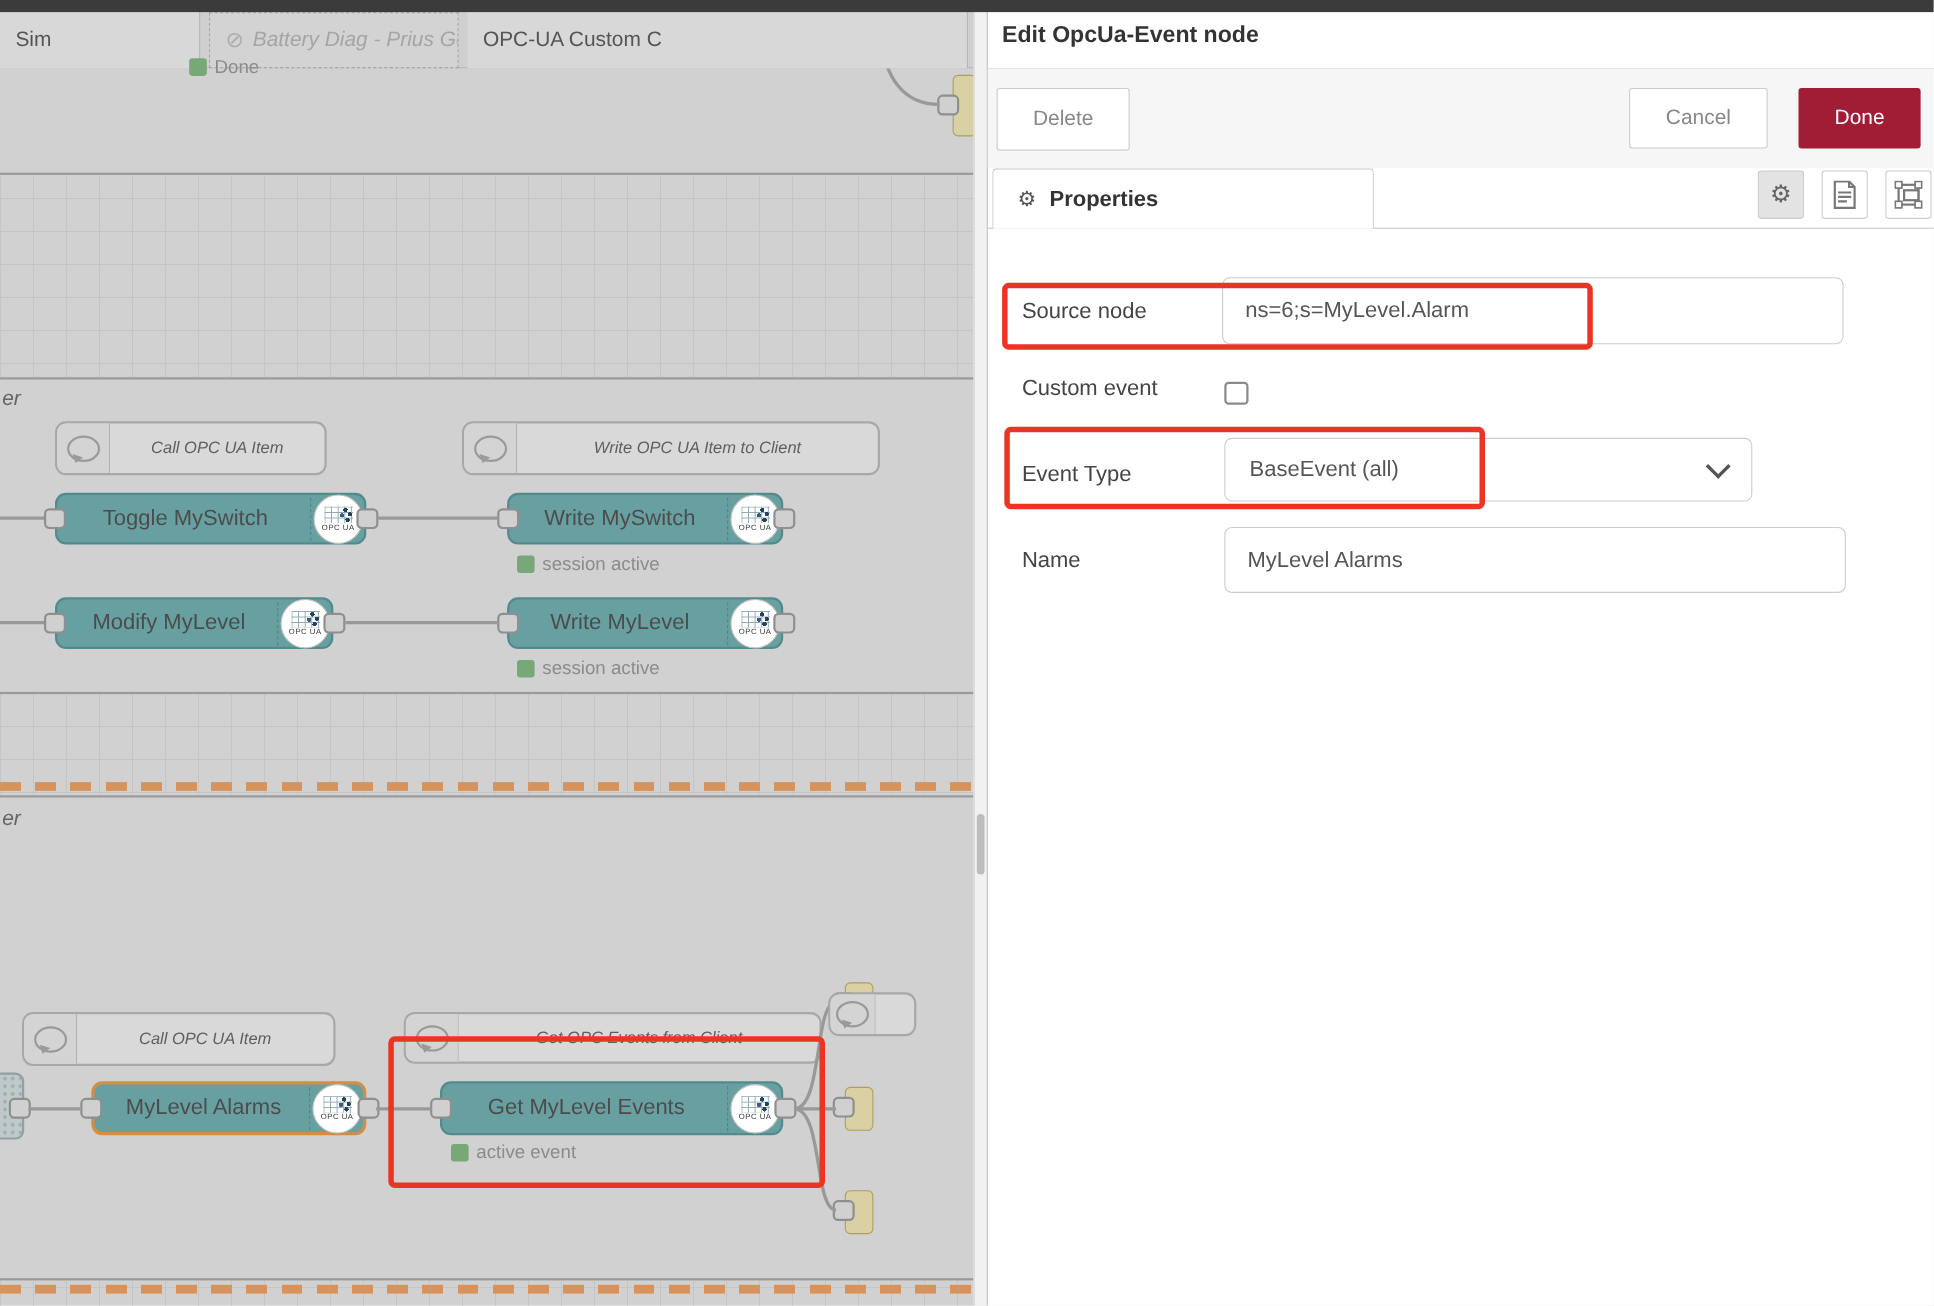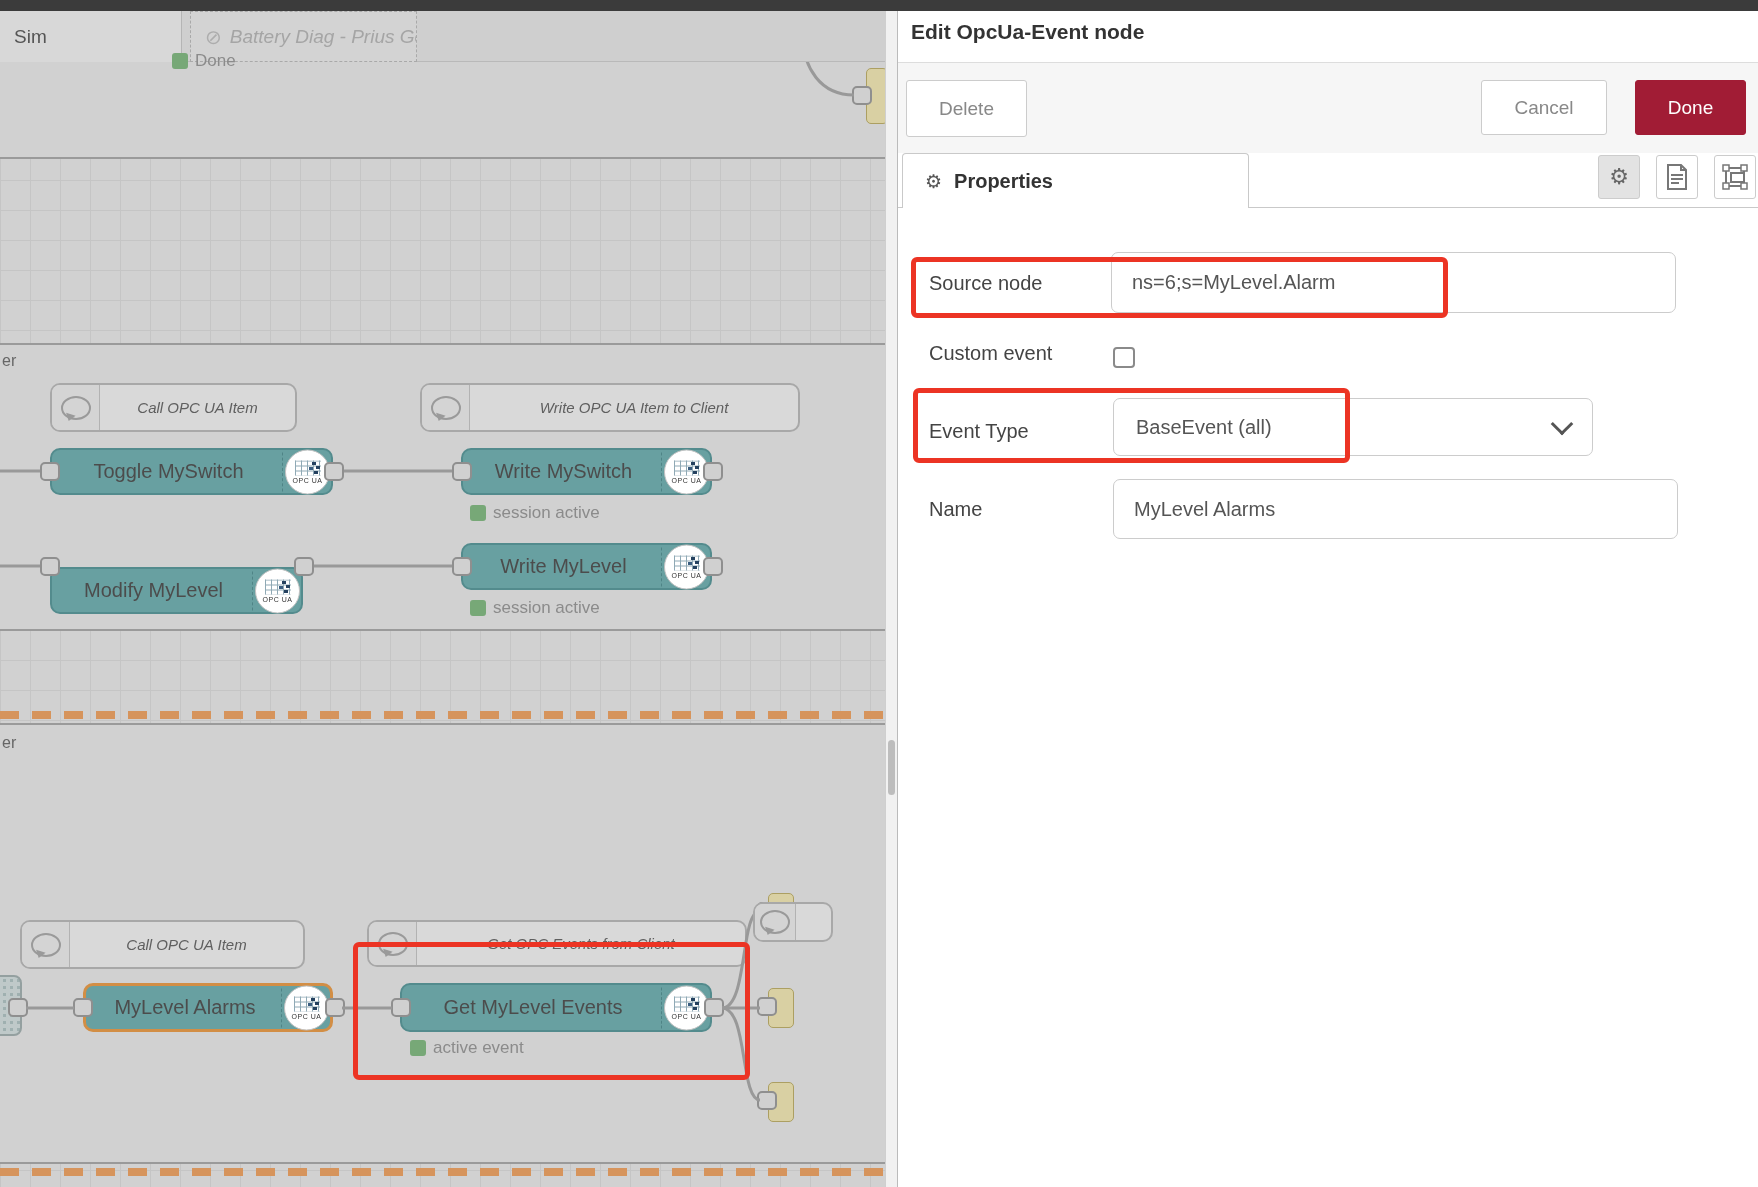"OPC-UA Custom C" div.tab { html: none -> <div> <span>OPC-UA Custom C</span> </div> }
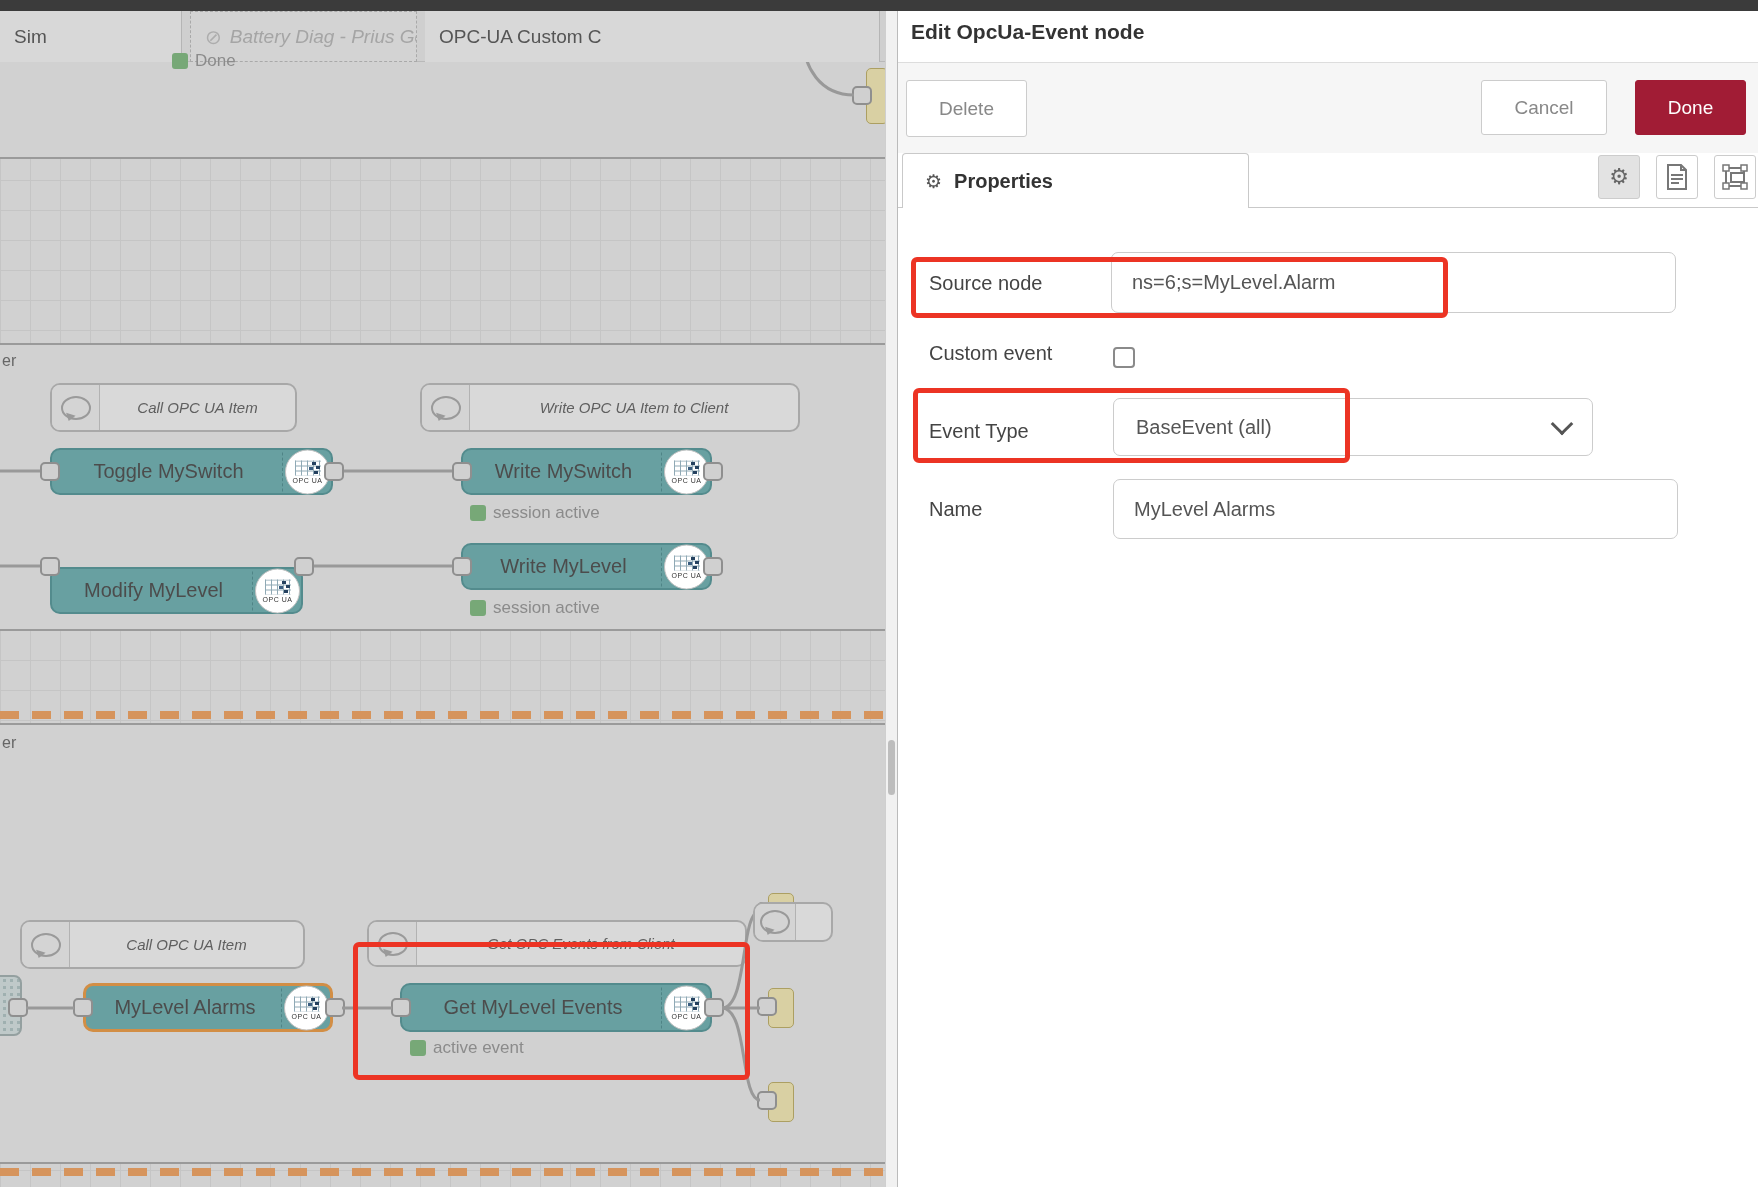"er" .grp-label { font-size: 16px -> 19px; font-style: none -> italic }
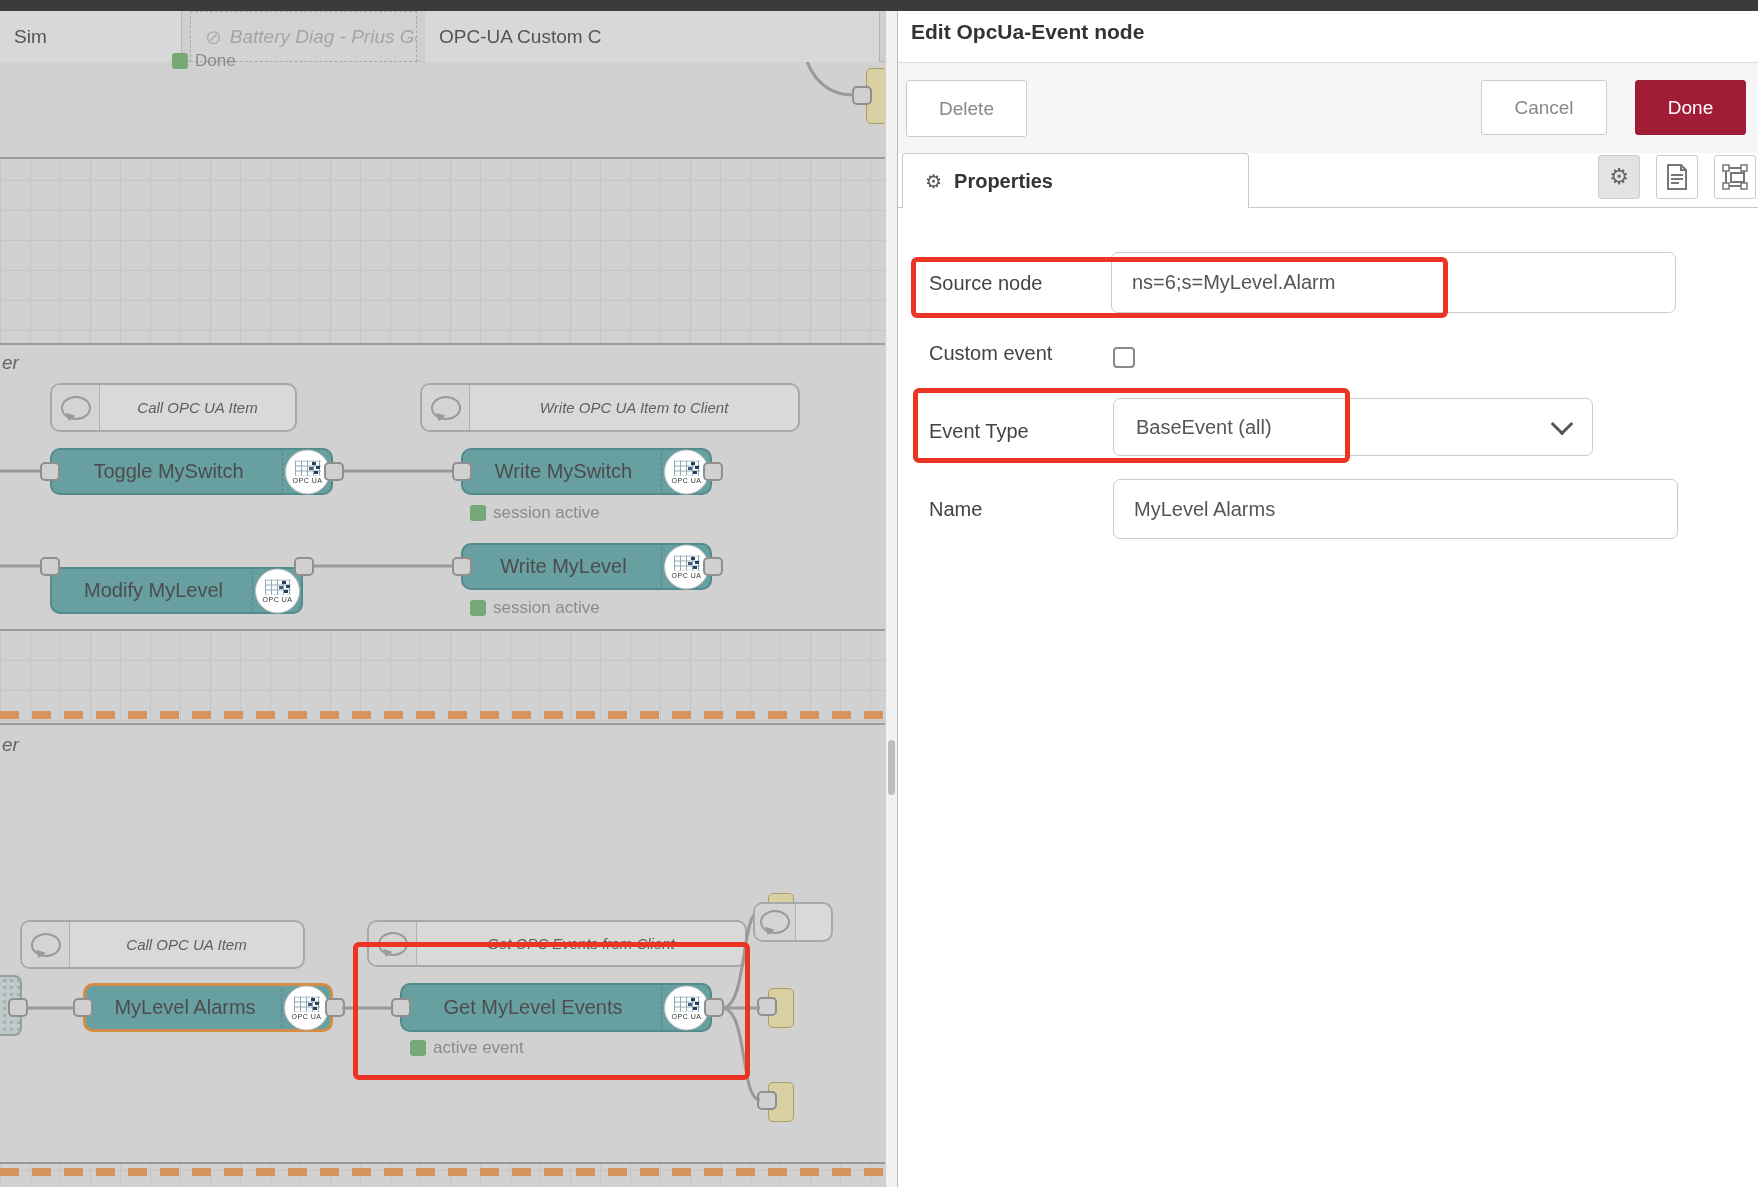"Modify MyLevel" div.node { margin-top: 24px -> none }
